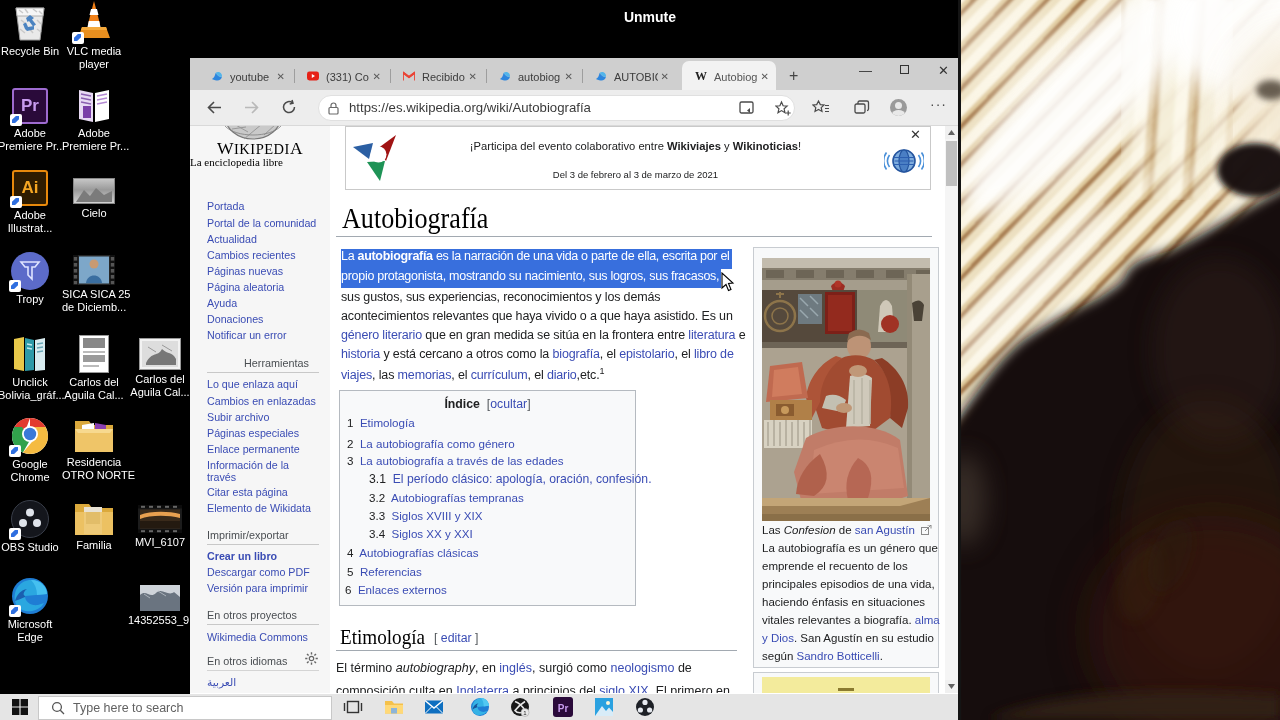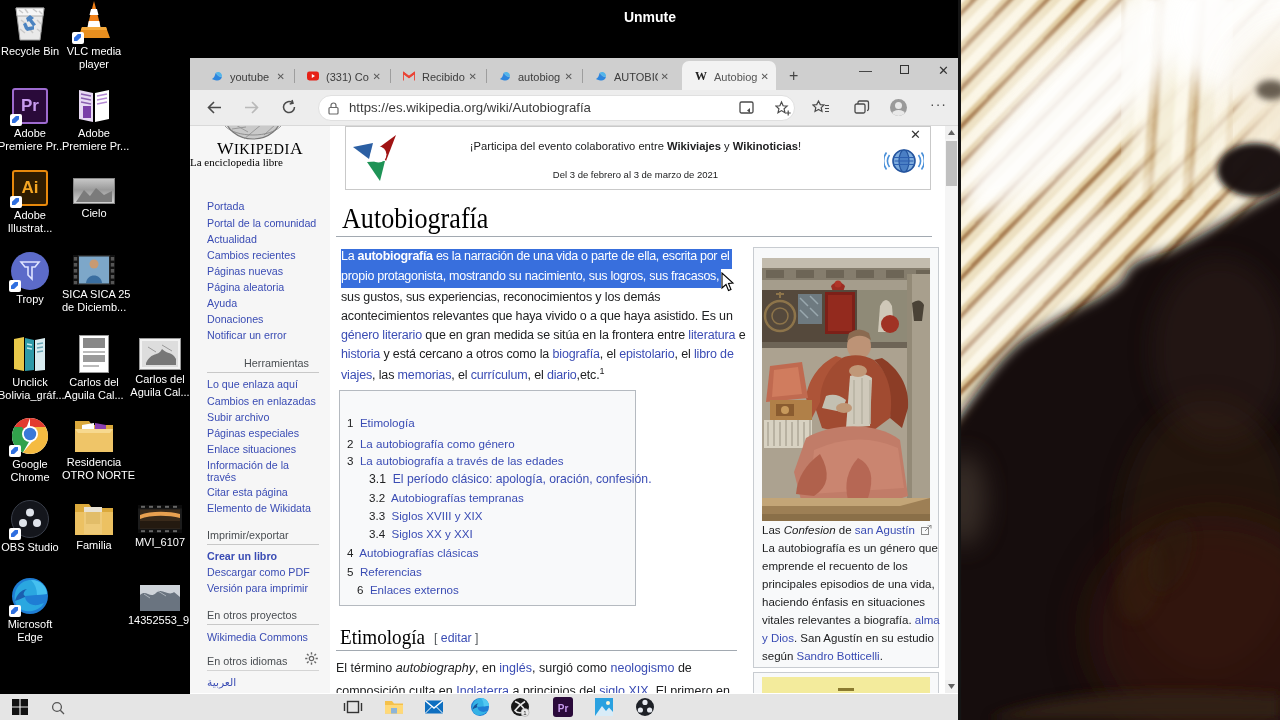"Índice [ocultar]" div.line { html: none -> <div><b>Índice</b>&nbsp; <span>[</span><span>ocultar</span><span>]</span></div> }
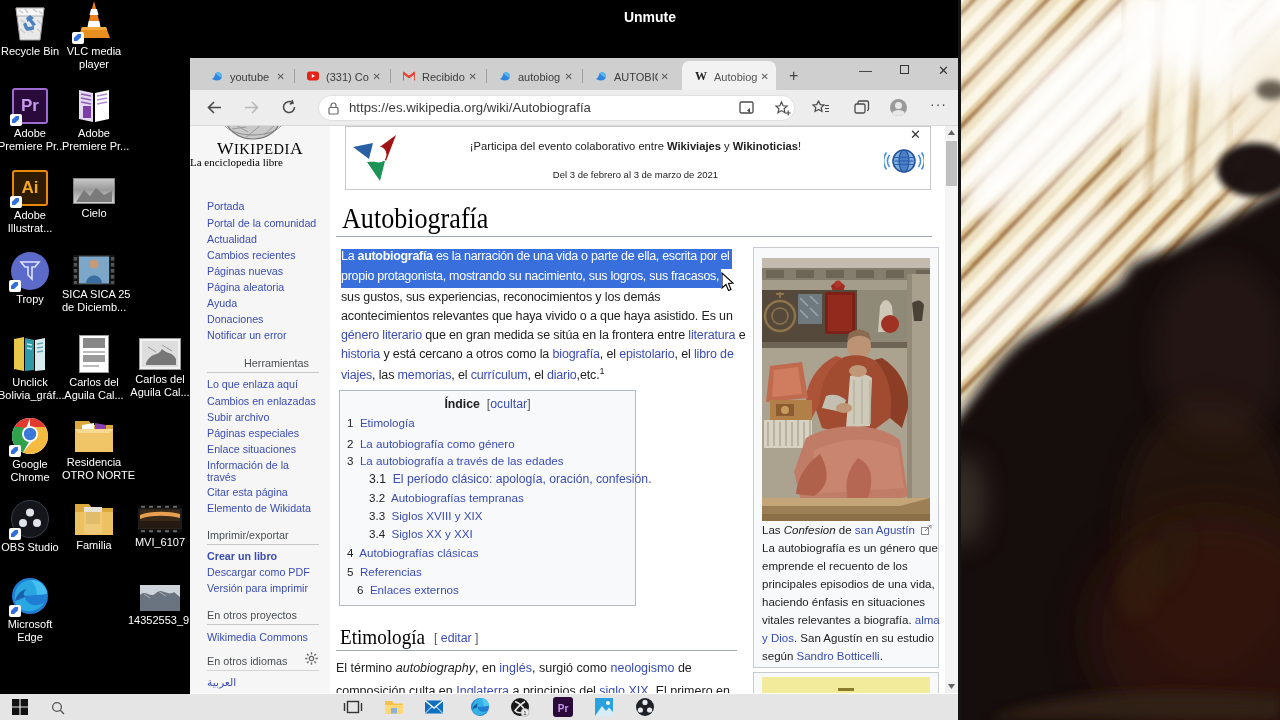"Enlace situaciones" div.line { text: situaciones -> permanente }
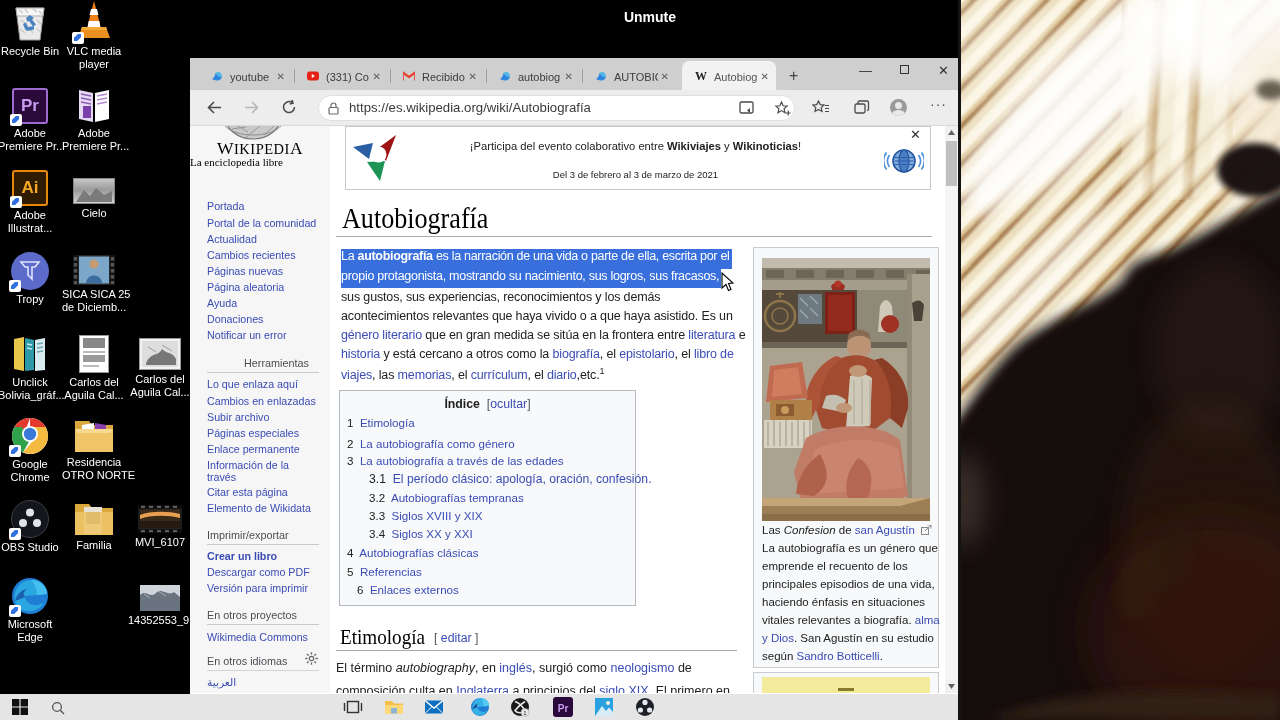"6 Enlaces externos" div.line { left: 167px -> 155px }
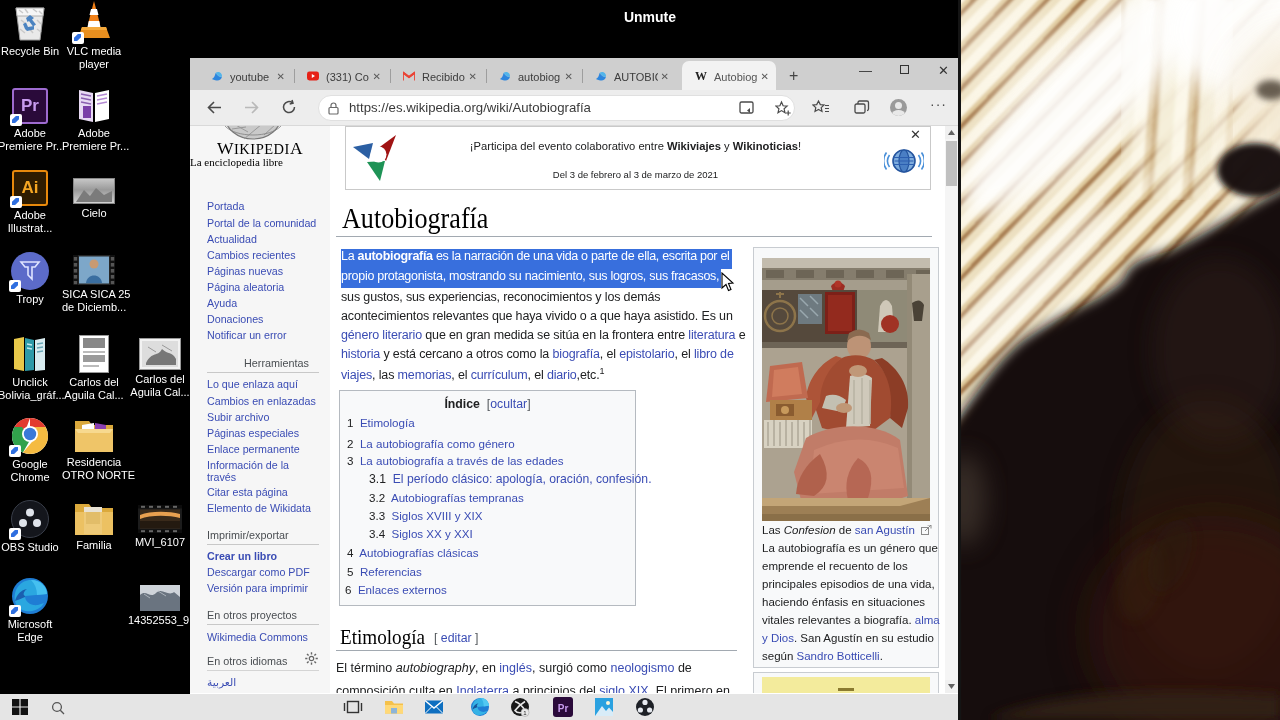"Type here to search" div { html: none -> <div>Type here to search</div> }
